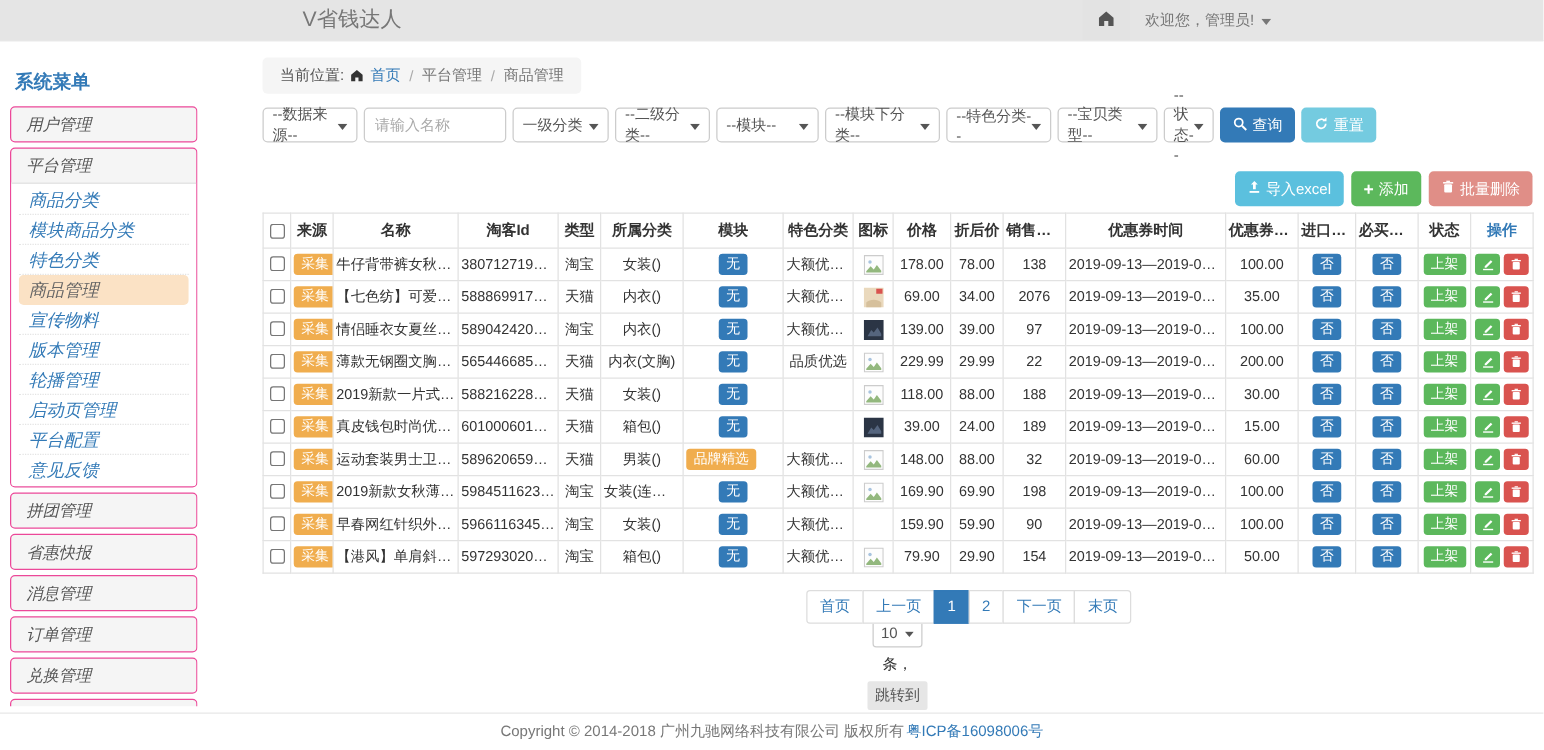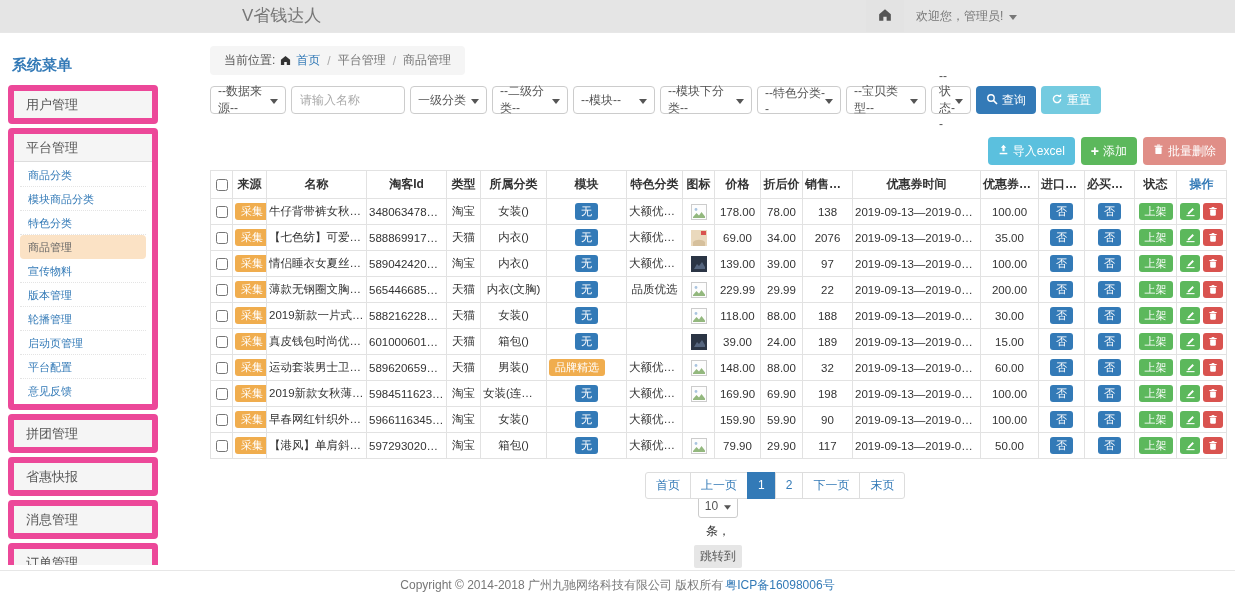"用户管理" .panel { border: 6px solid #ec4899 -> 1px solid #ec4899; font-style: none -> italic }
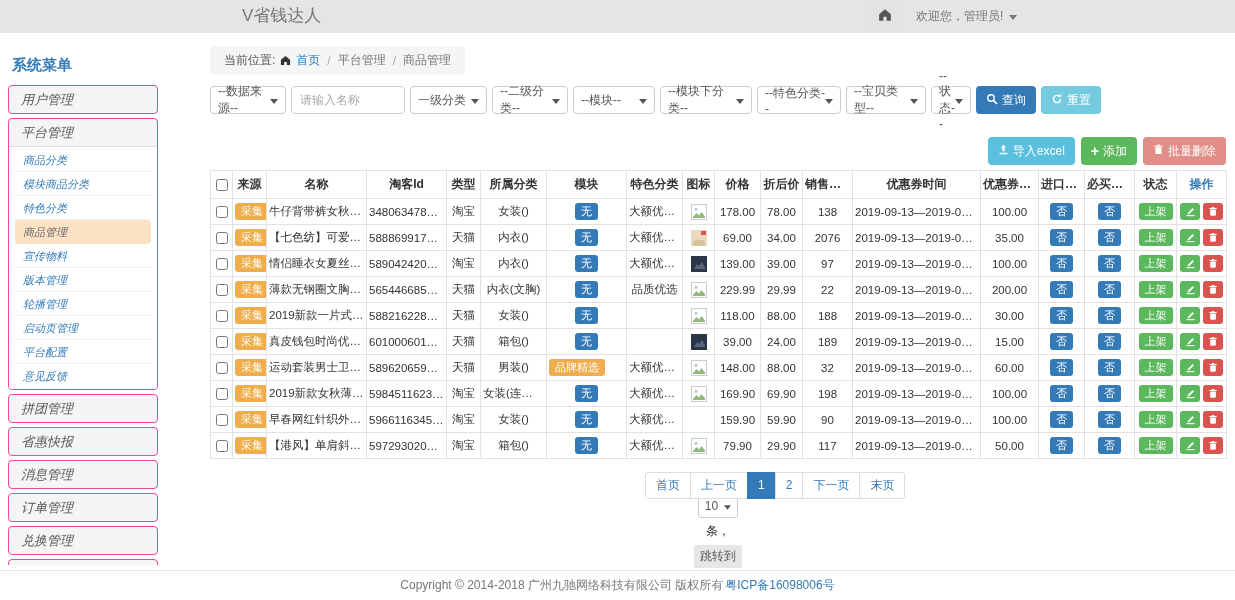"商品分类" .sub-item { font-size: 11px -> 14px }
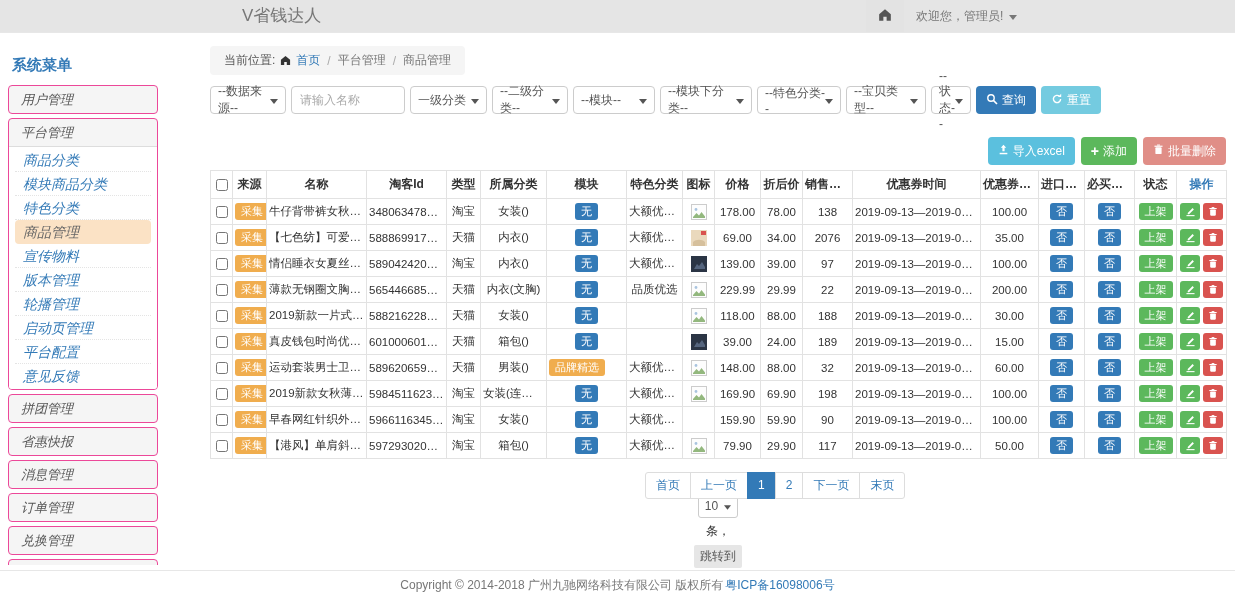"348063478649" td.cell-taoke-id { text: 348063478649 -> 380712719076 }
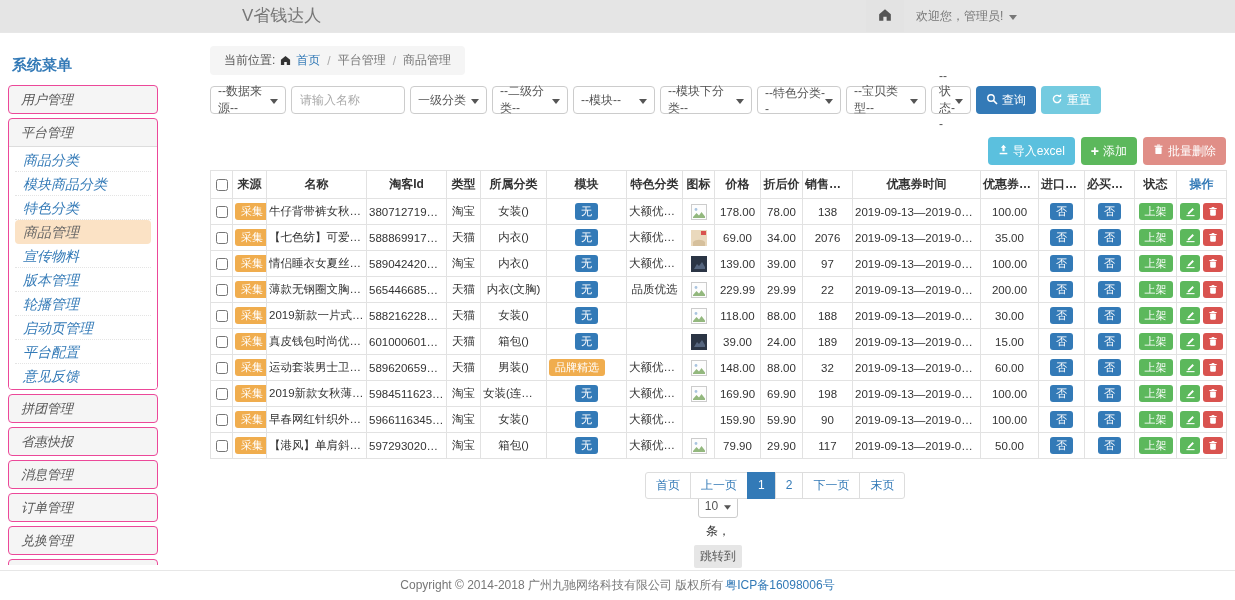"117" td.cell-sales-count { text: 117 -> 154 }
